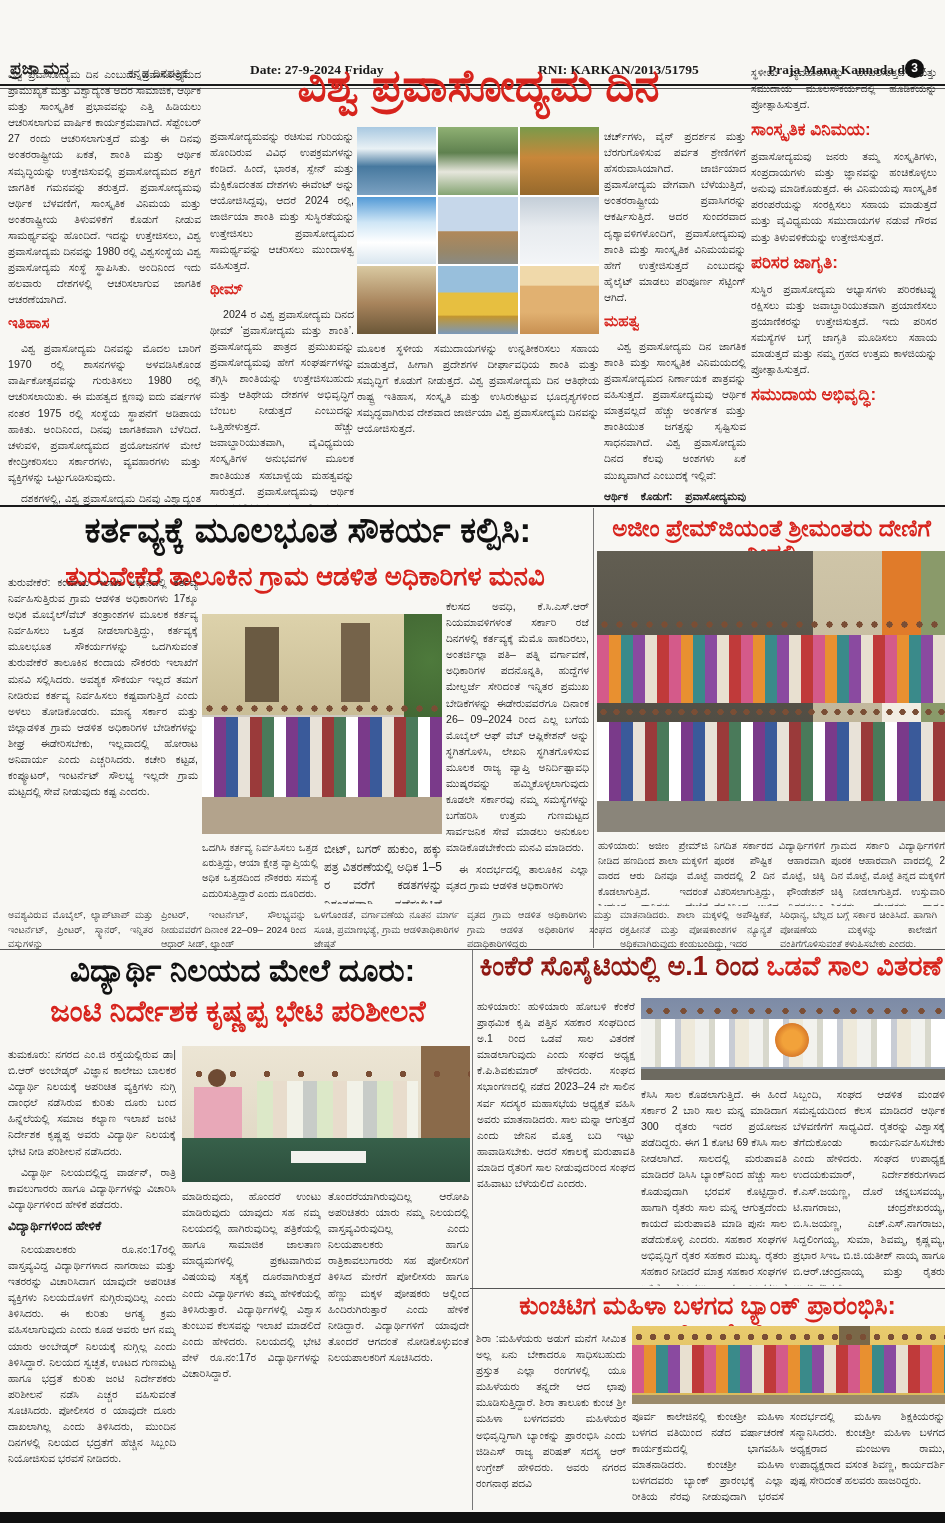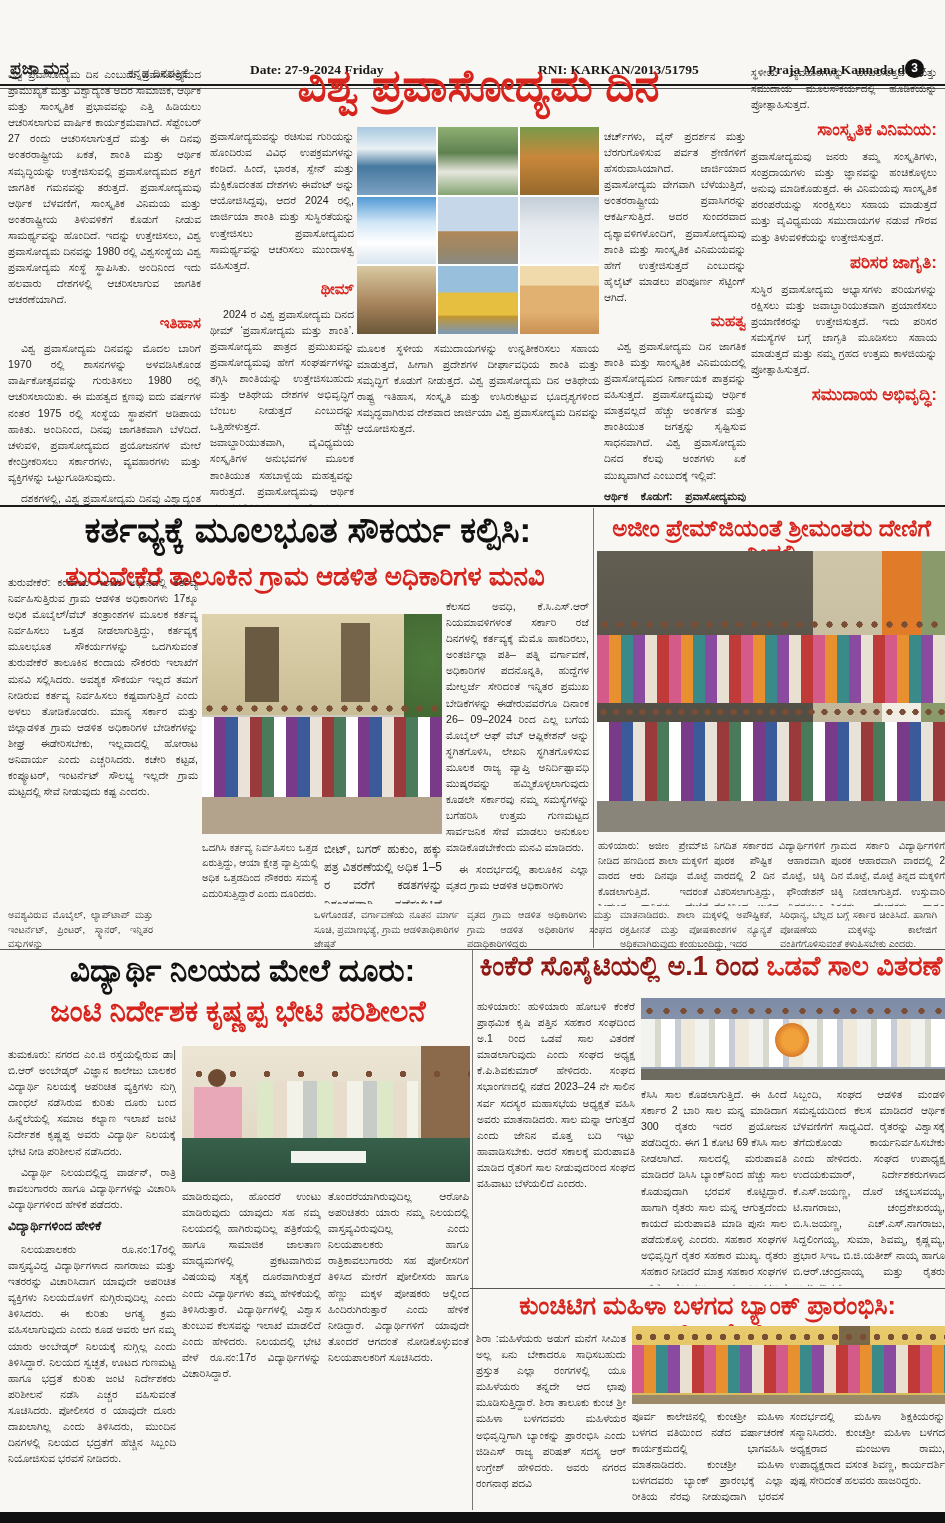"ಸಾಂಸ್ಕೃತಿಕ ವಿನಿಮಯ:" .rh { text-align: right -> left }
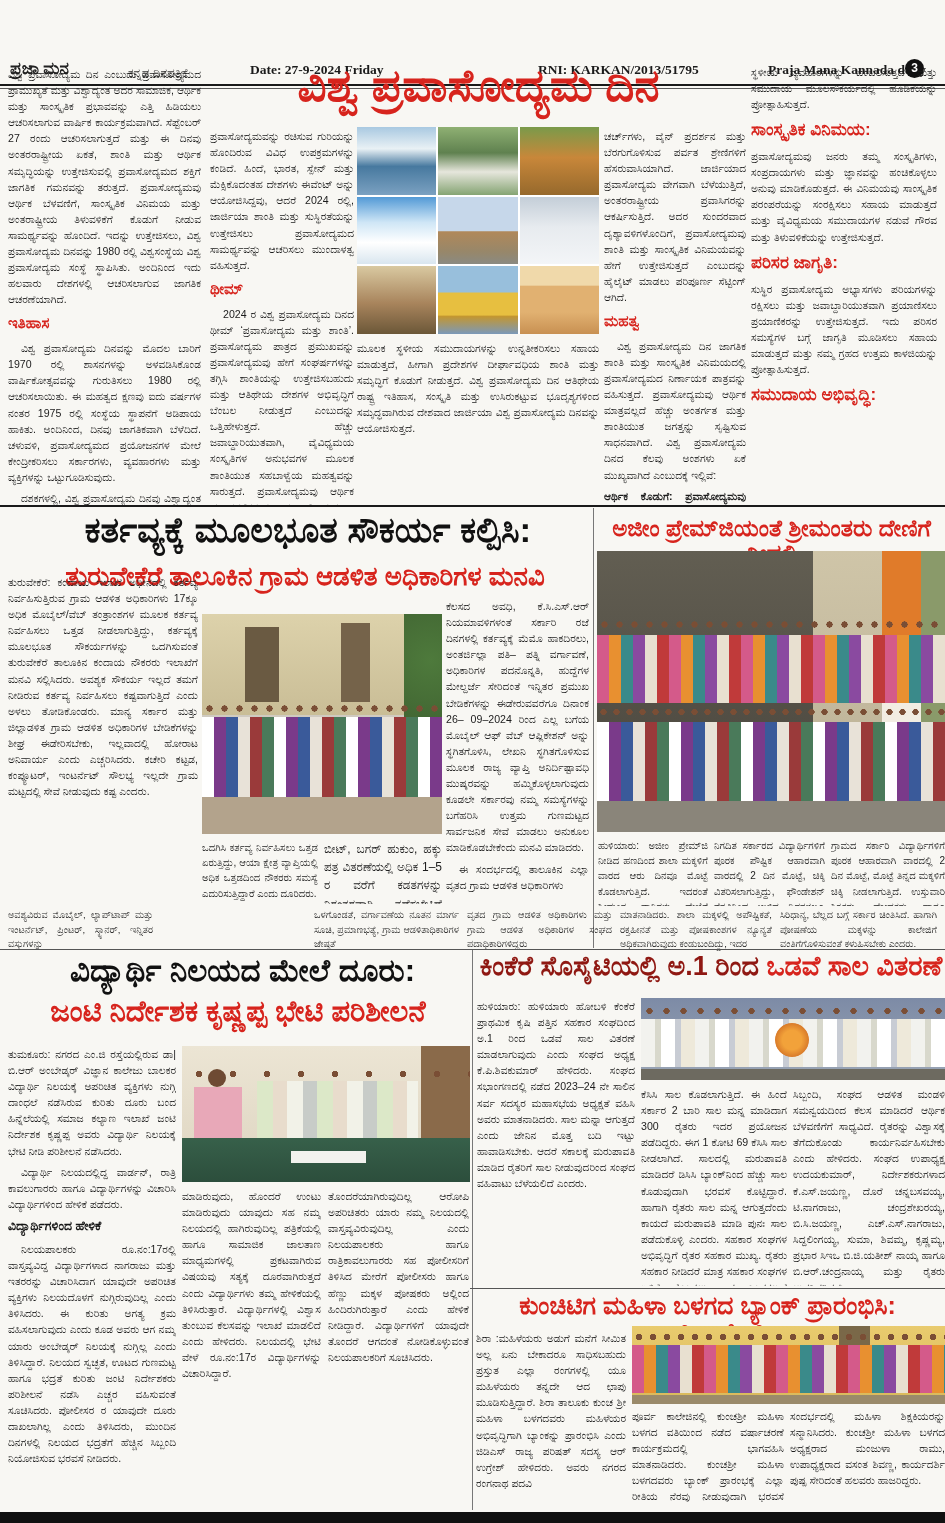"ಸುಸ್ಥಿರ ಪ್ರವಾಸೋದ್ಯಮ ಅಭ್ಯಾಸಗಳು ಪರಿಯಗಳನ್ನು" p.noind { text: ಪರಿಯಗಳನ್ನು -> ಪರಿರಕಟವ್ನು }
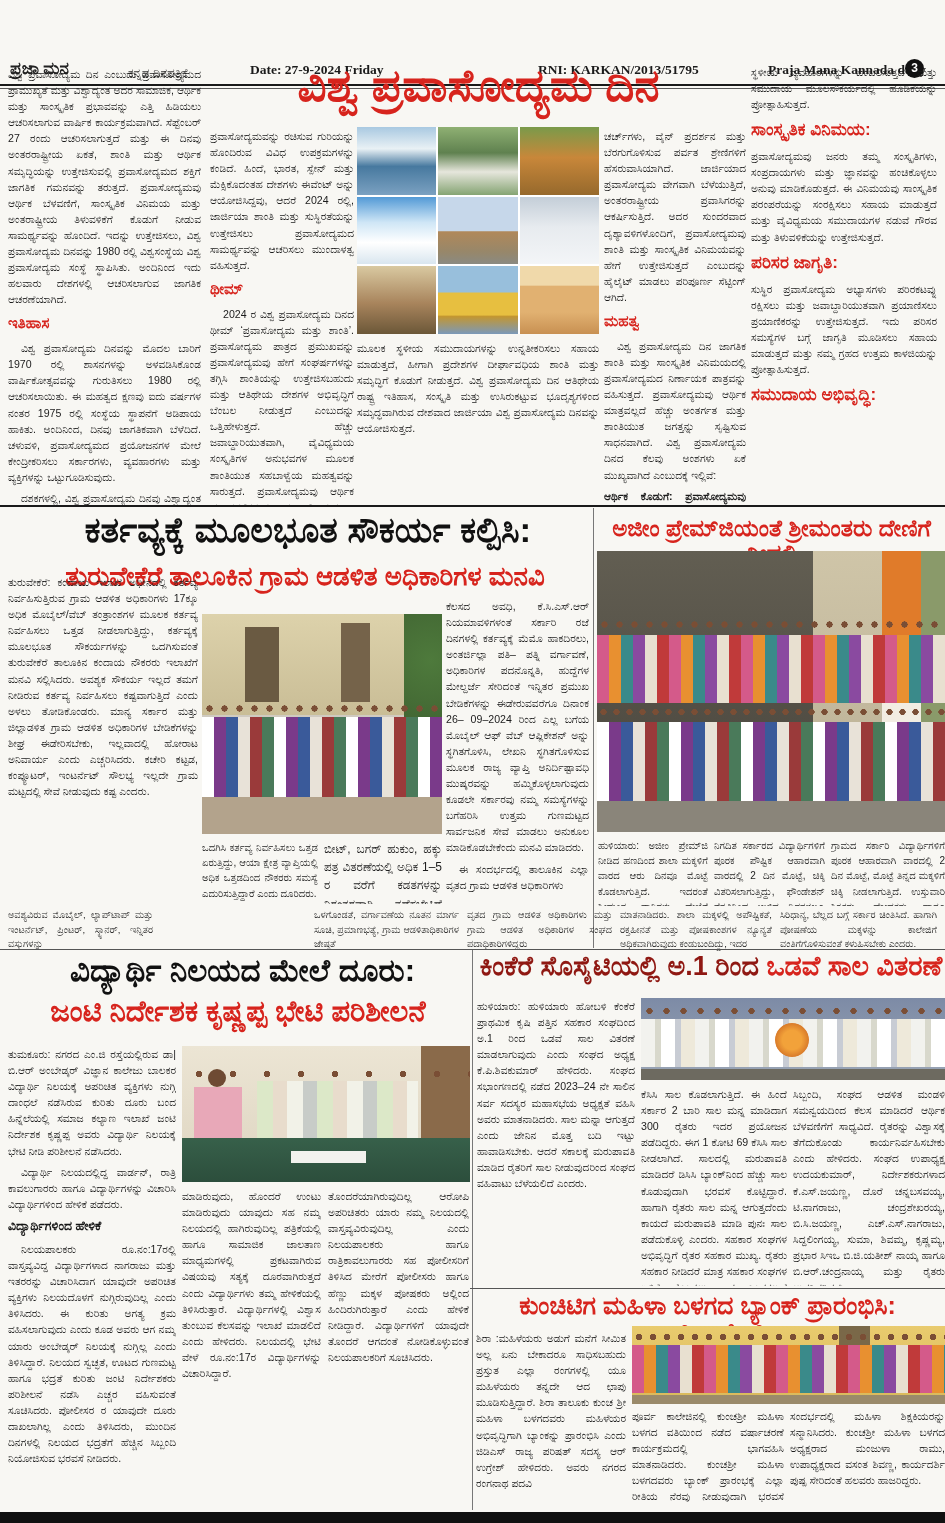"ಪ್ರಿಂಟರ್, ಇಂಟರ್ನೆಟ್, ಸೌಲಭ್ಯವನ್ನು" div.col { html: none -> <div> <p>ಪ್ರಿಂಟರ್, ಇಂಟರ್ನೆಟ್, ಸೌಲಭ್ಯವನ್ನು ನೀಡುವವರೆಗೆ ದಿನಾಂಕ 22–09– 2024 ರಿಂದ ಆಧಾರ್ ಸೀಡ್, ಲ್ಯಾಂಡ್</p> </div> }
